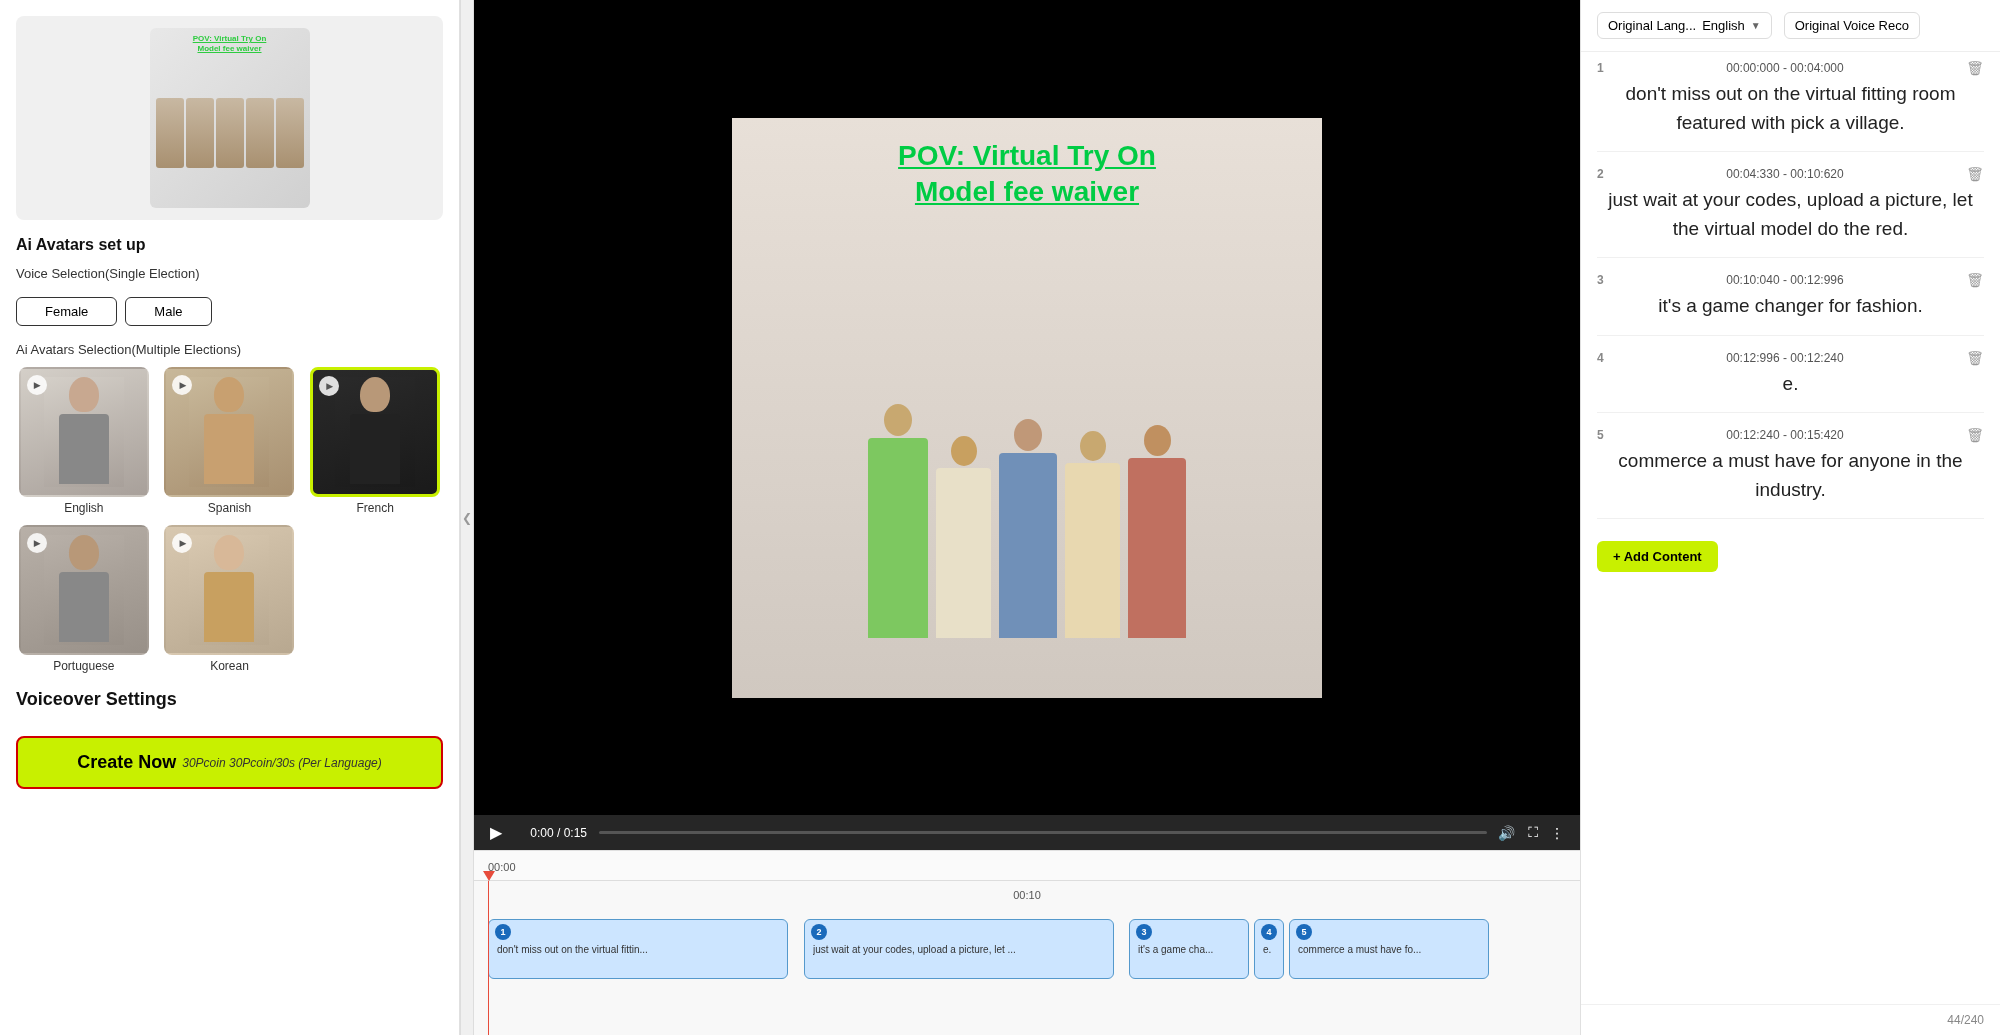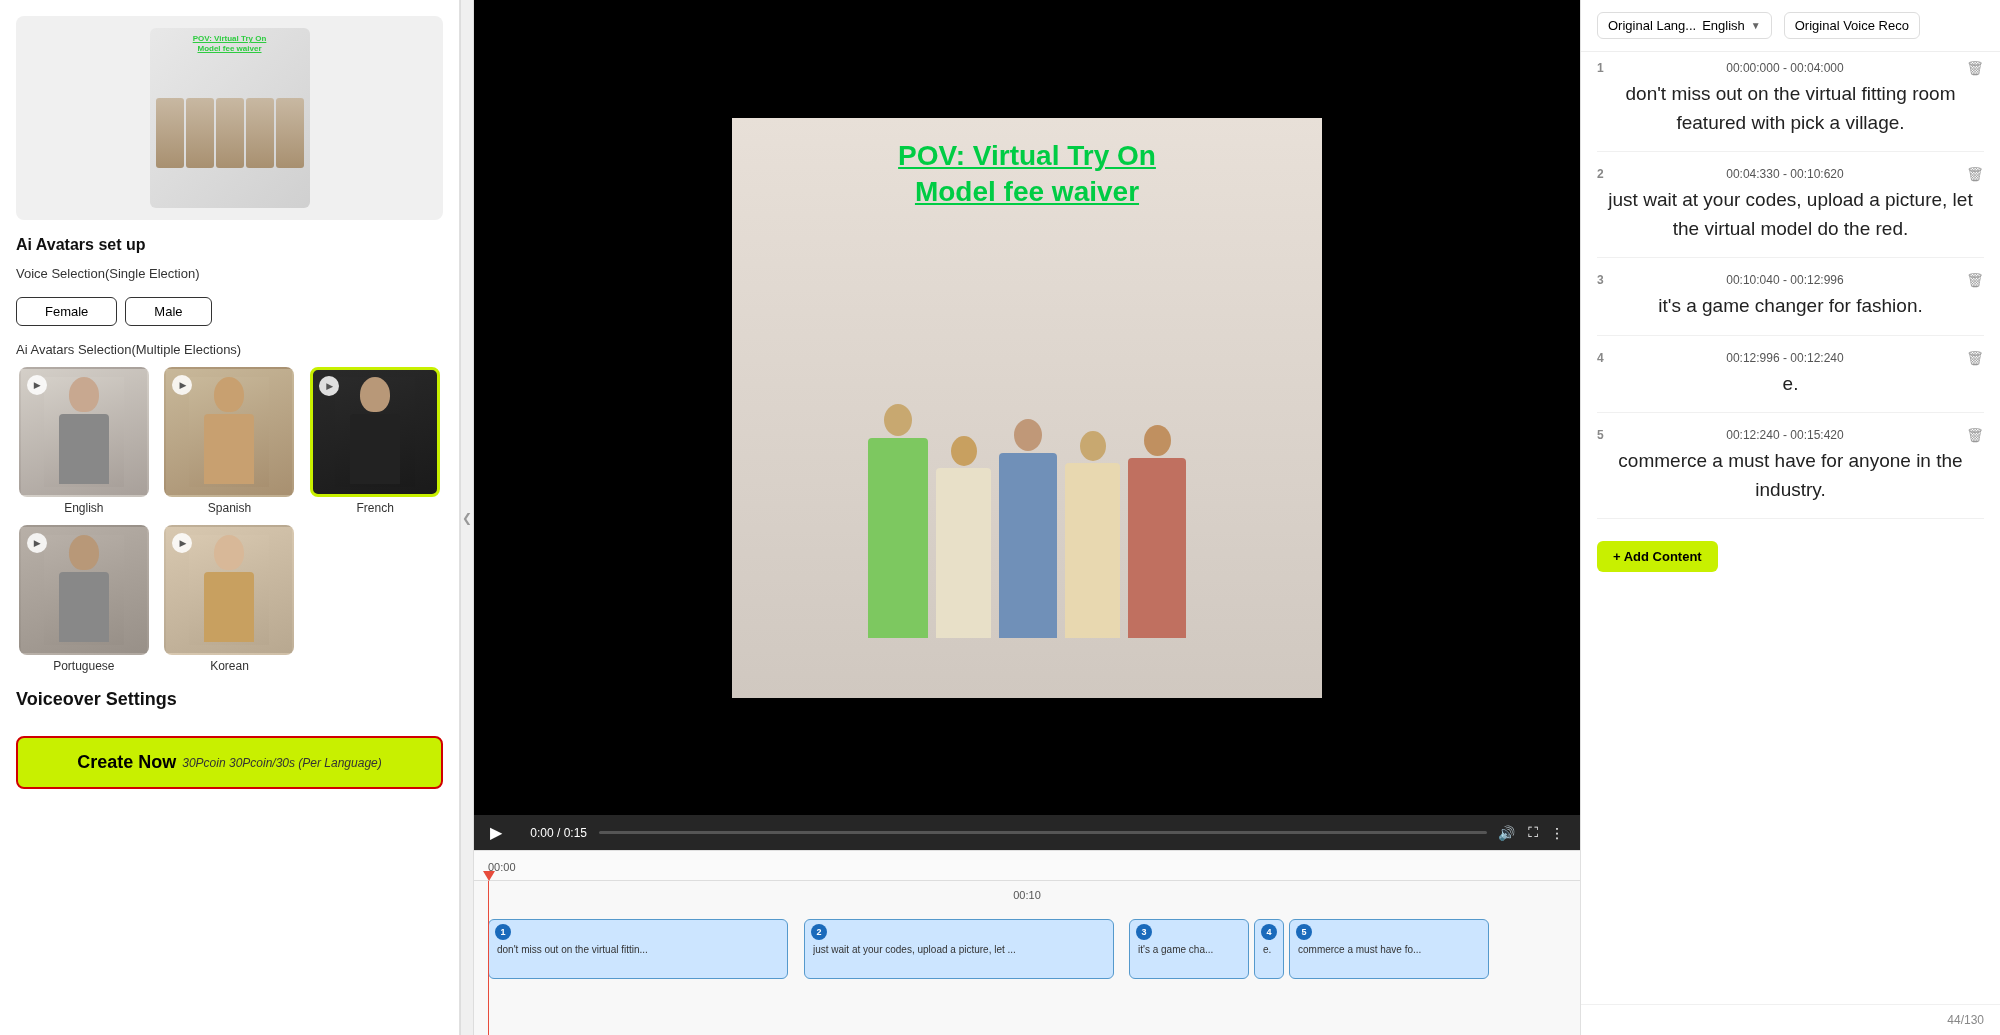"44/130" span { text: 44/130 -> 44/240 }
